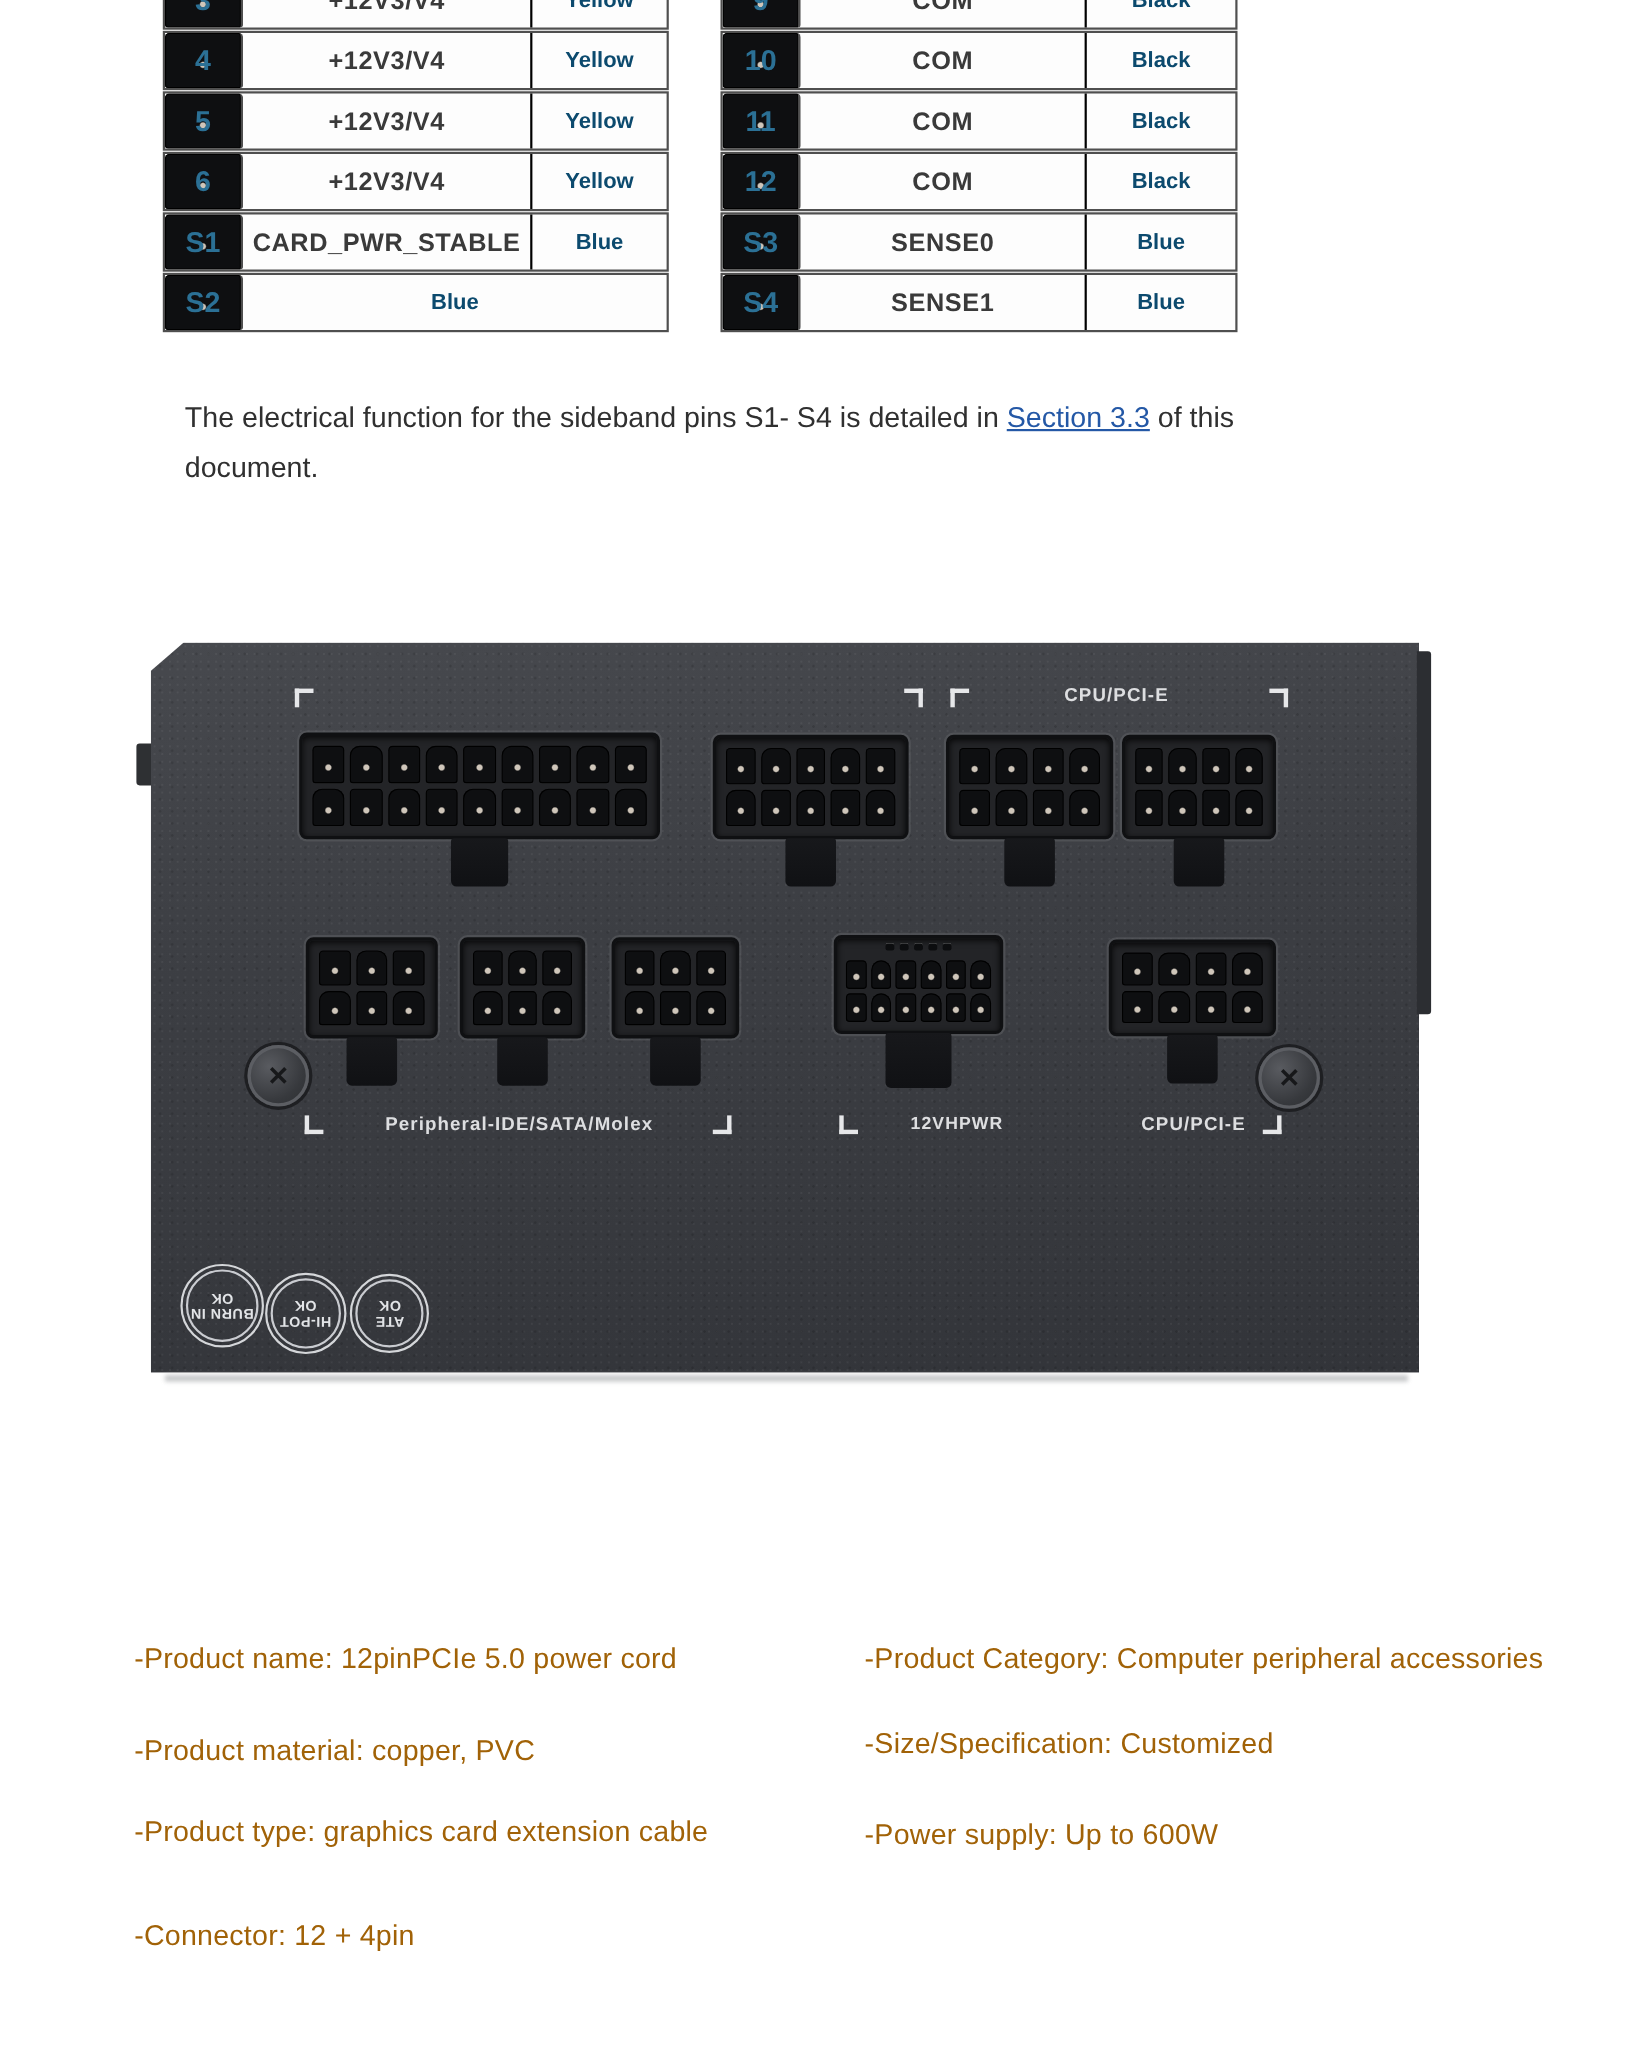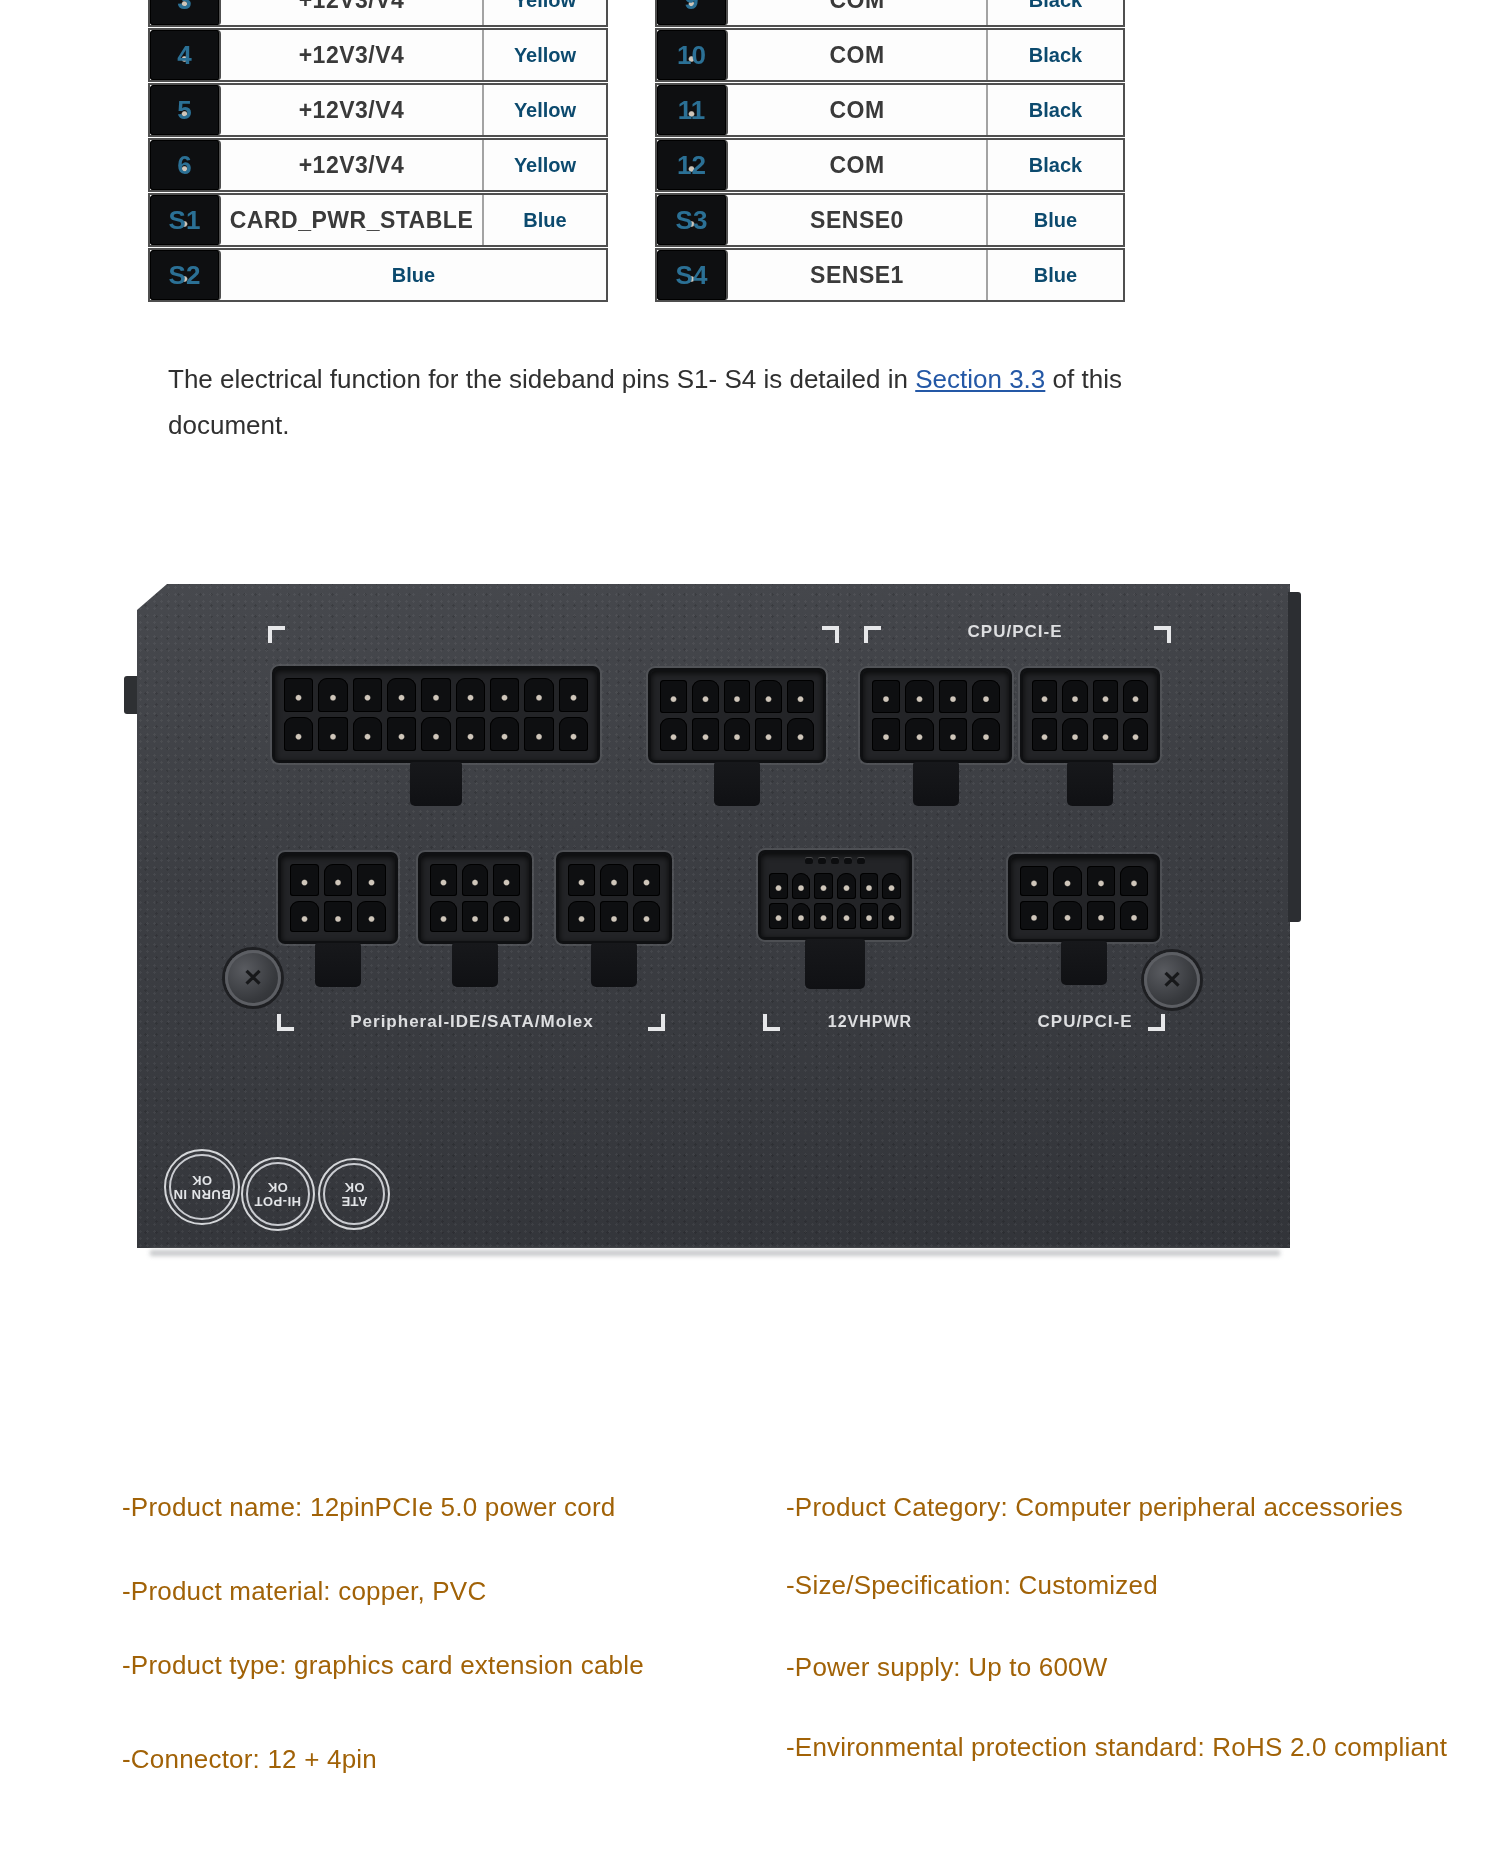"+12V3/V4" .cell.sig { border-right: 2px solid #a3a3a3 -> 2px solid #000000 }
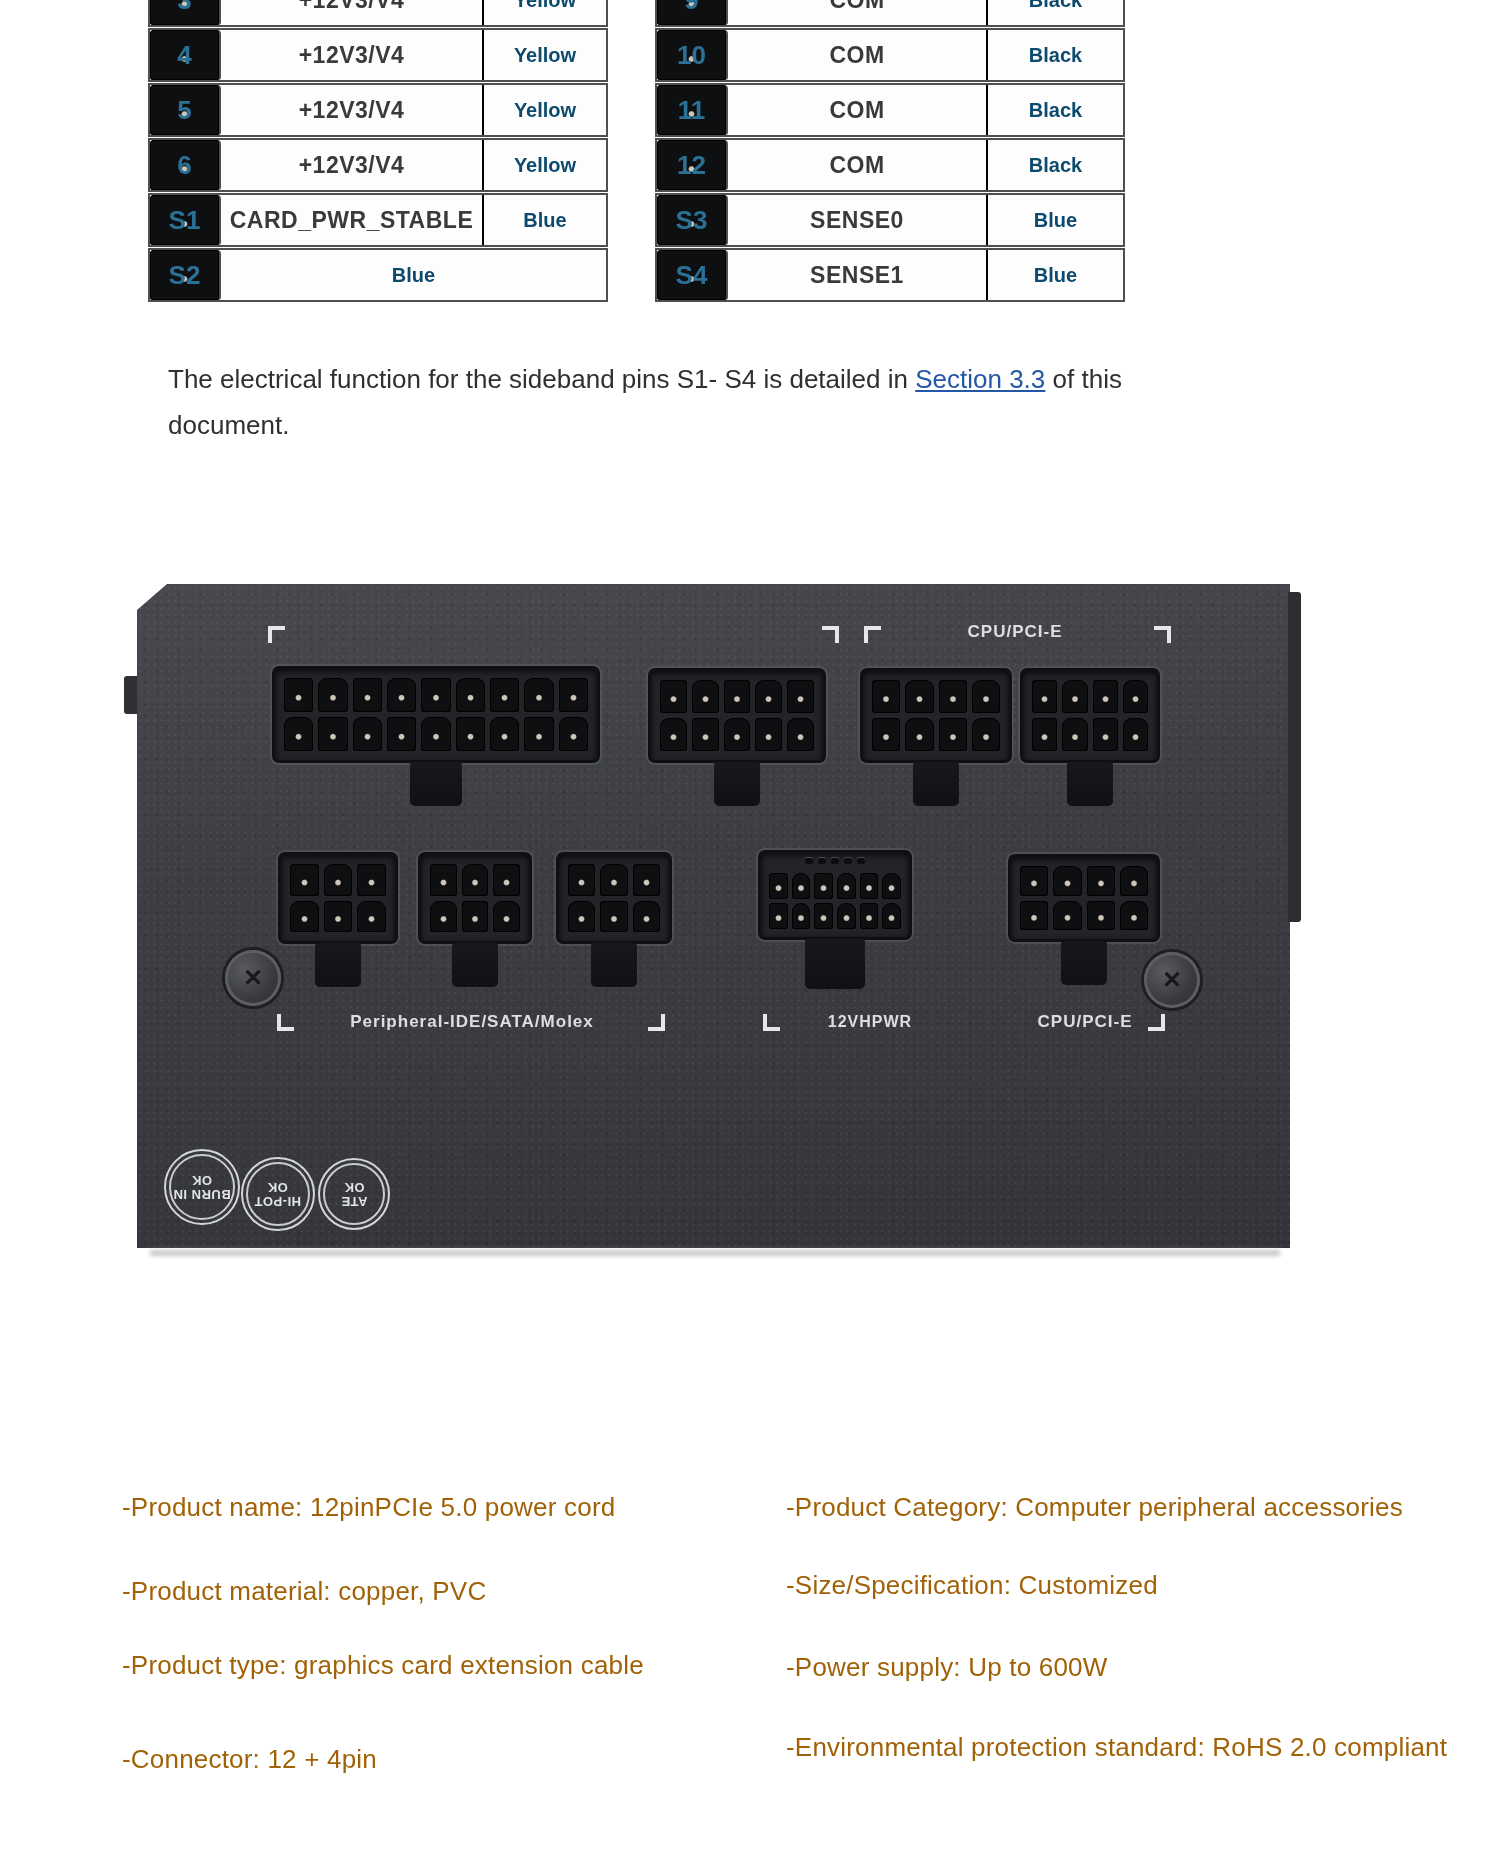"-Environmental protection standard: RoHS" div.pline { html: <div>-Environmental protection standard: RoHS 2.0 compliant</div> -> none }
